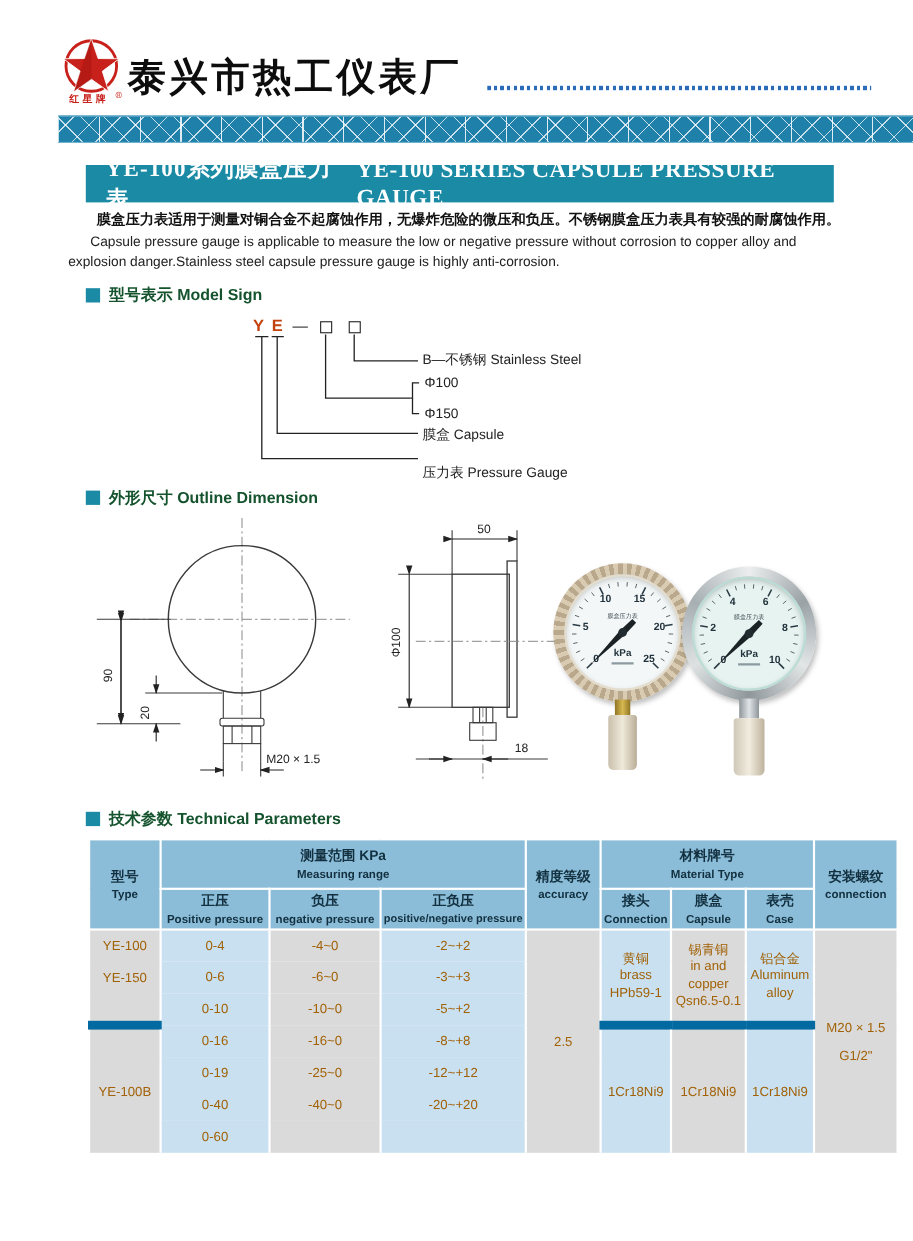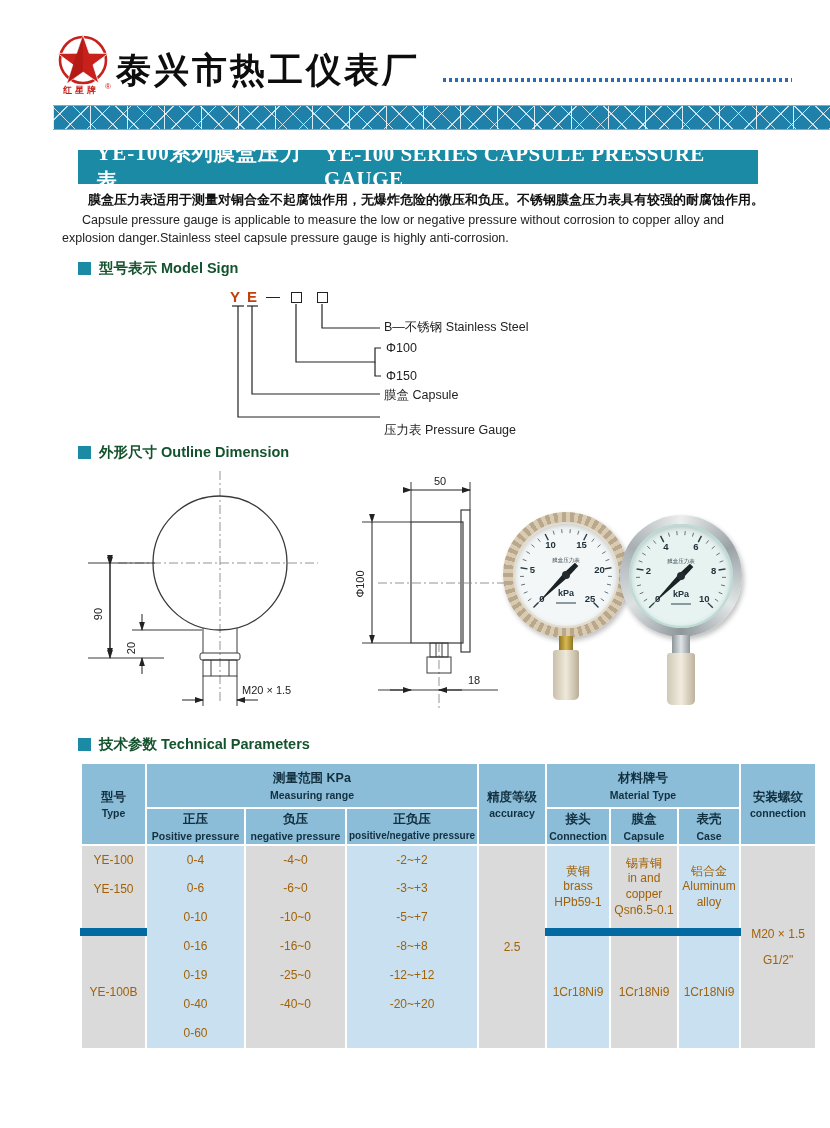"-5~+7" td.c-blue { text: +7 -> +2 }
